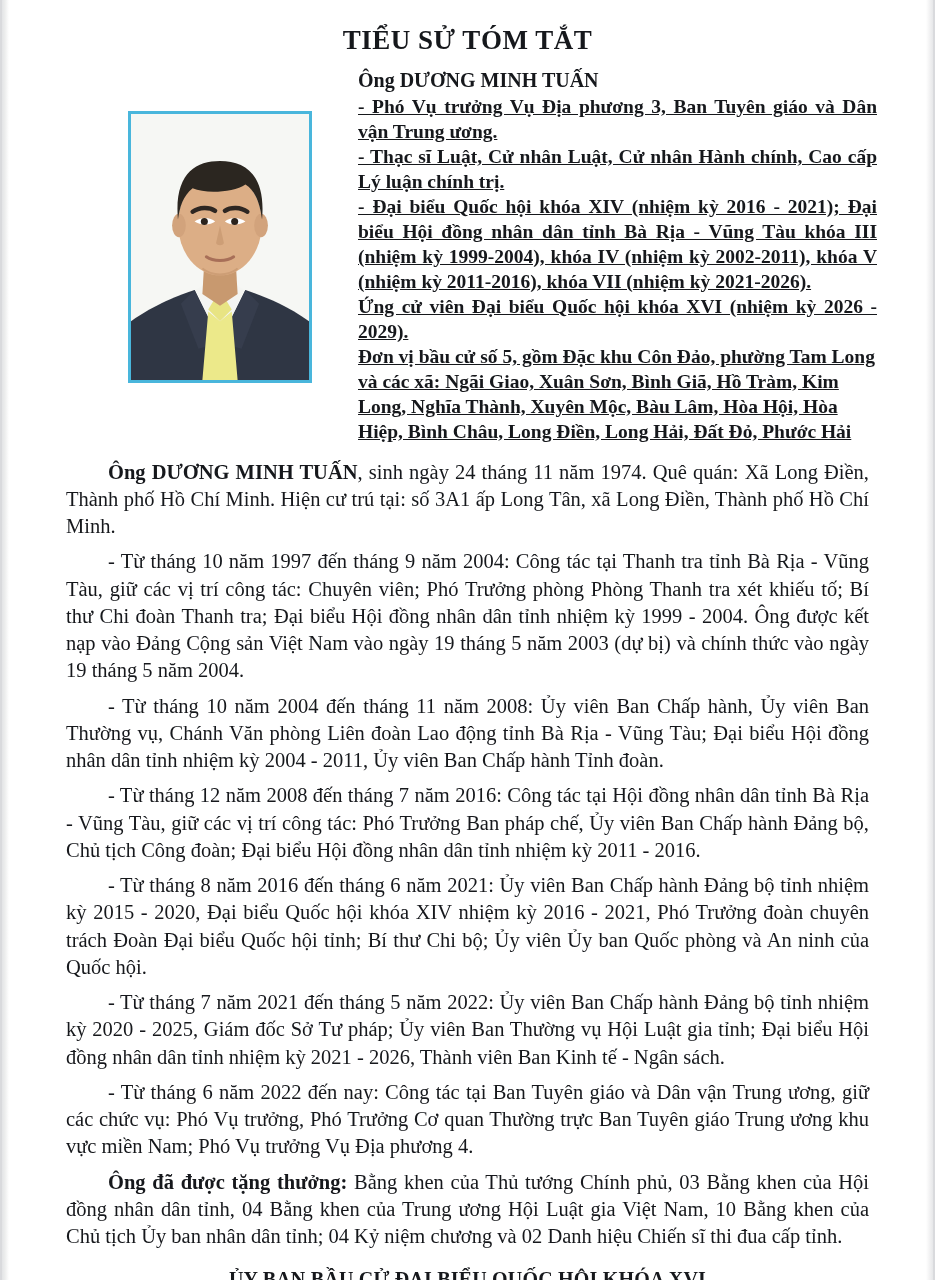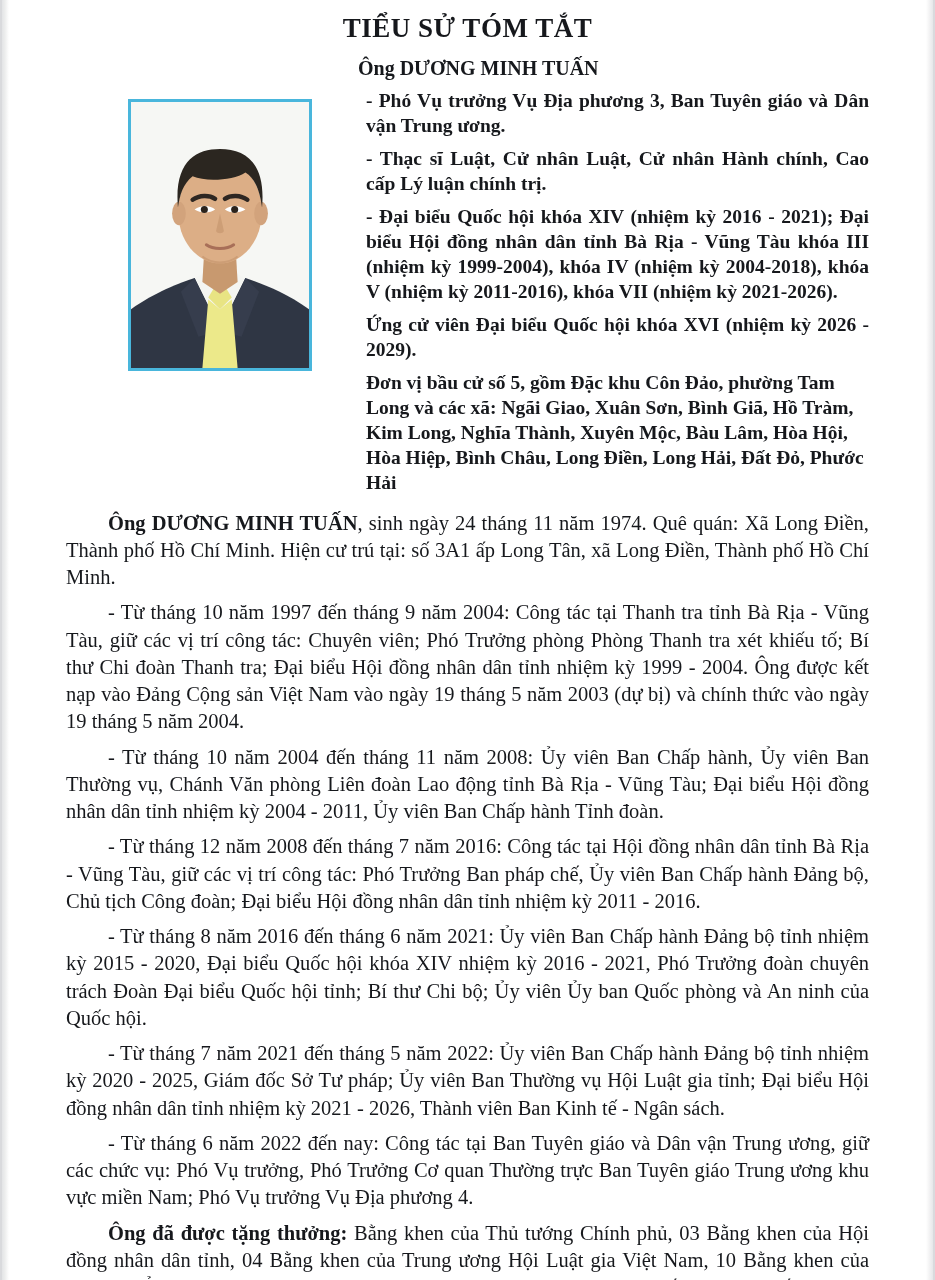"TIỂU SỬ TÓM TẮT" .doc-title { padding-top: 14px -> 26px }
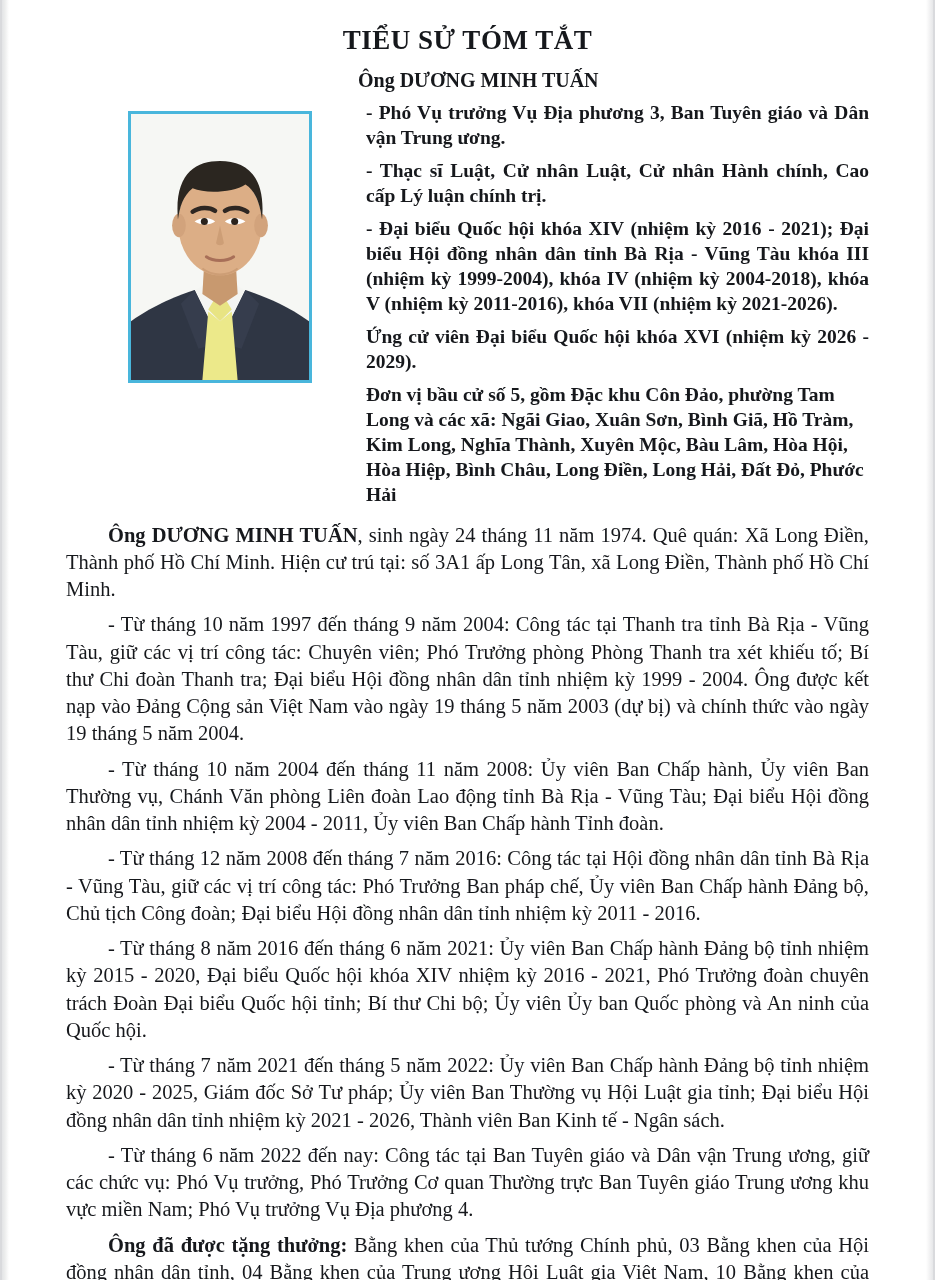"- Phó Vụ trưởng Vụ" .intro-col p { margin: 8px -> 0; text-decoration: none -> underline }
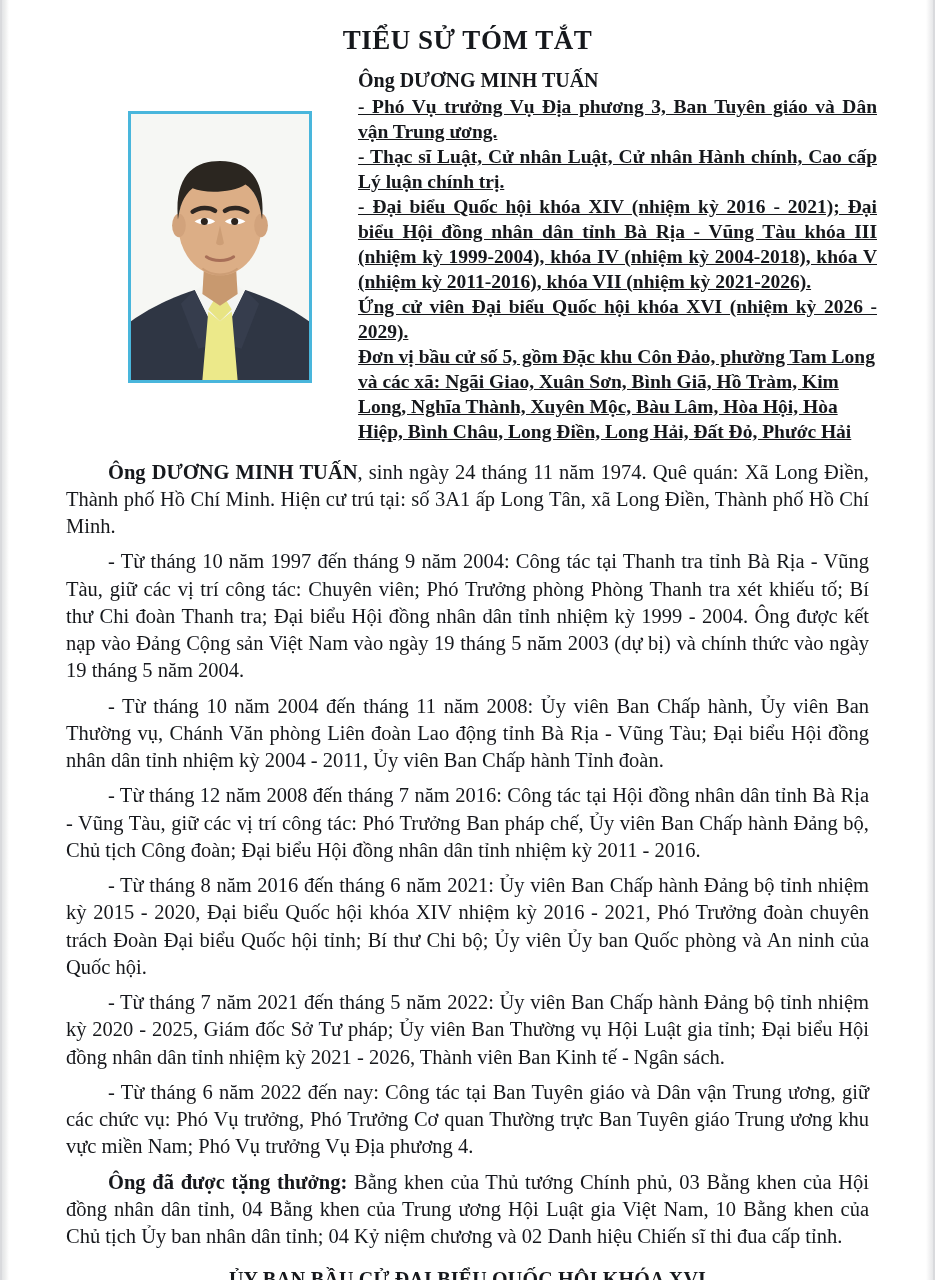"- Đại biểu Quốc hội" p { text: 2004-2018 -> 2002-2011 }
